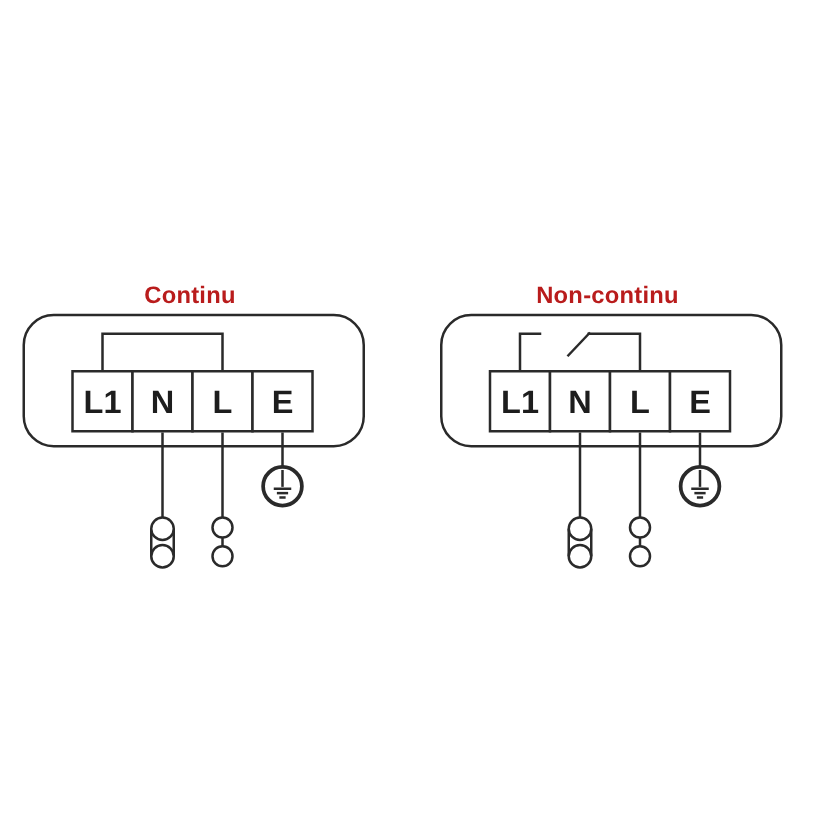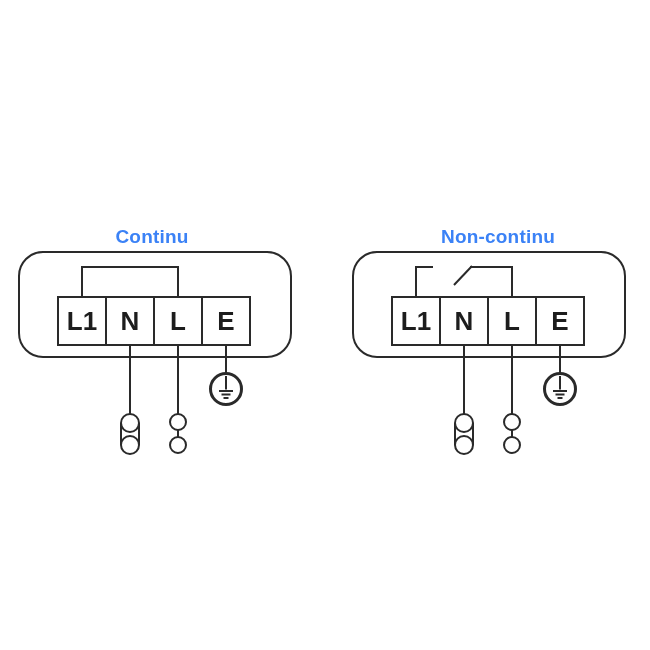"Continu" .diagram-title { color: #3b82f6 -> #b91c1c }
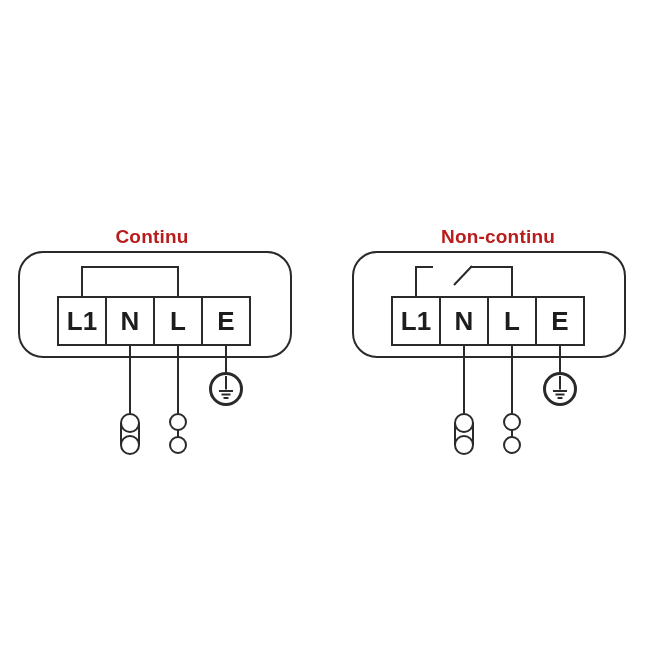"Non-continu" .title-right { left: 346px -> 334px }
